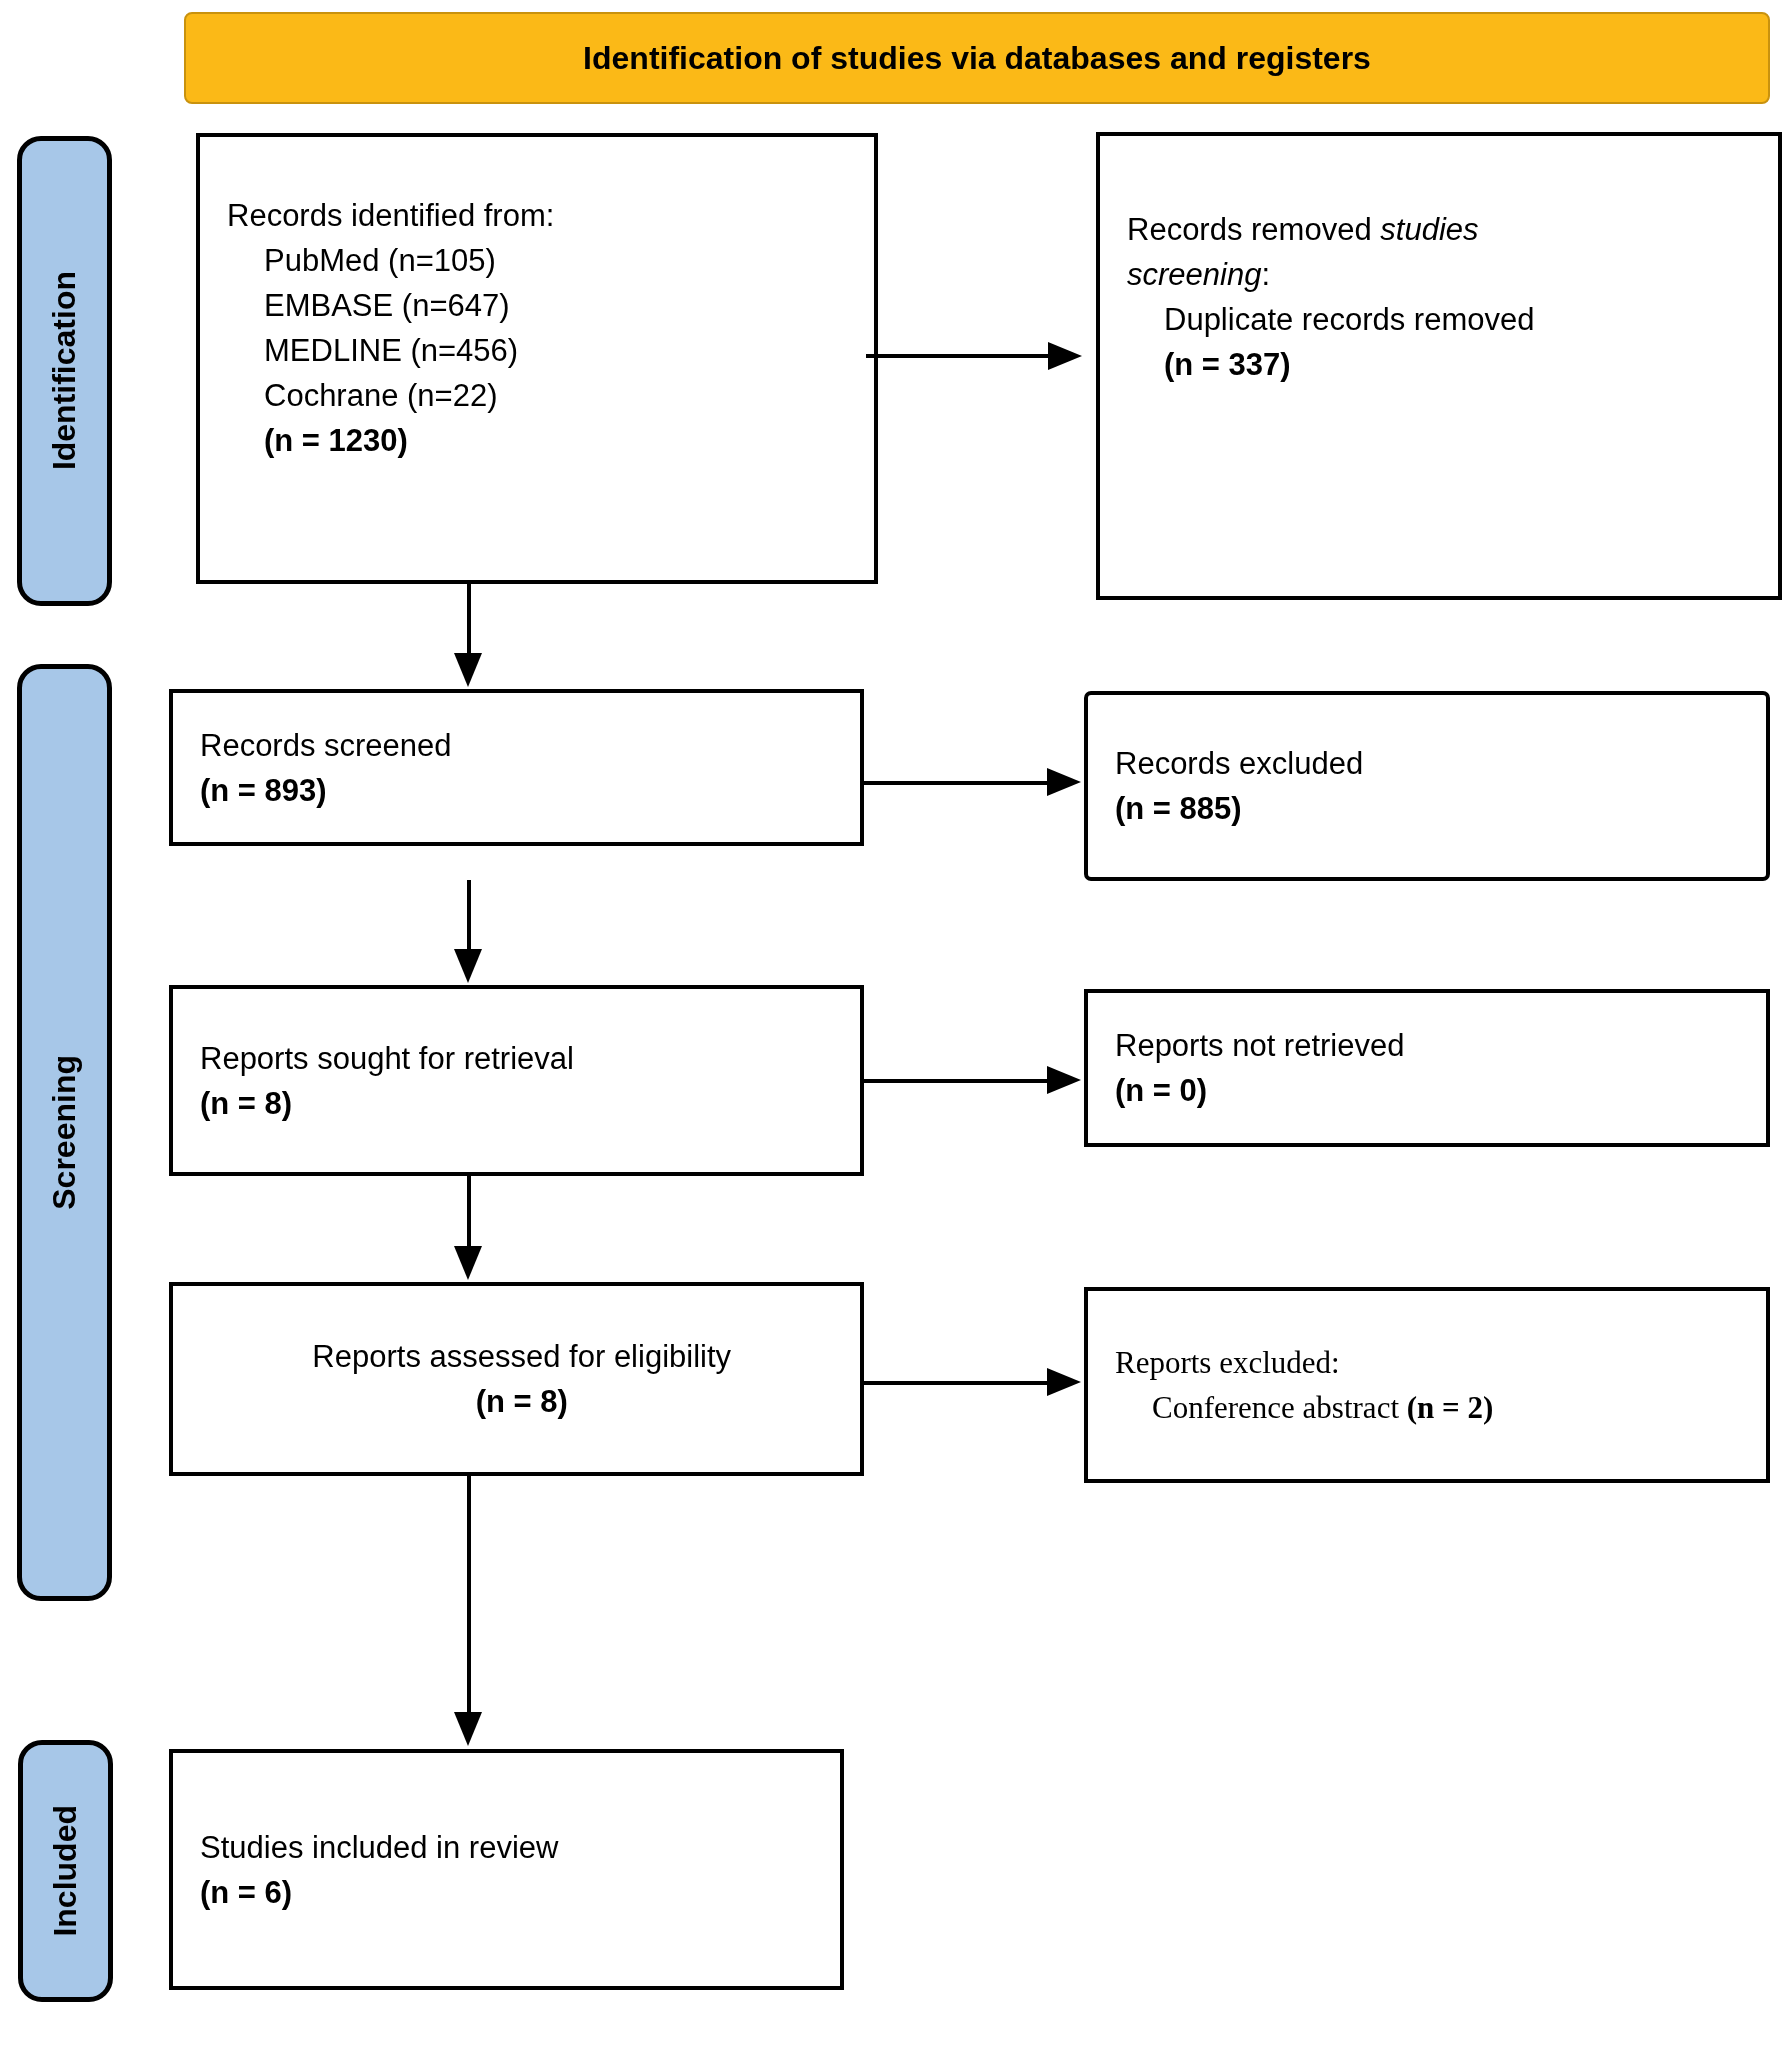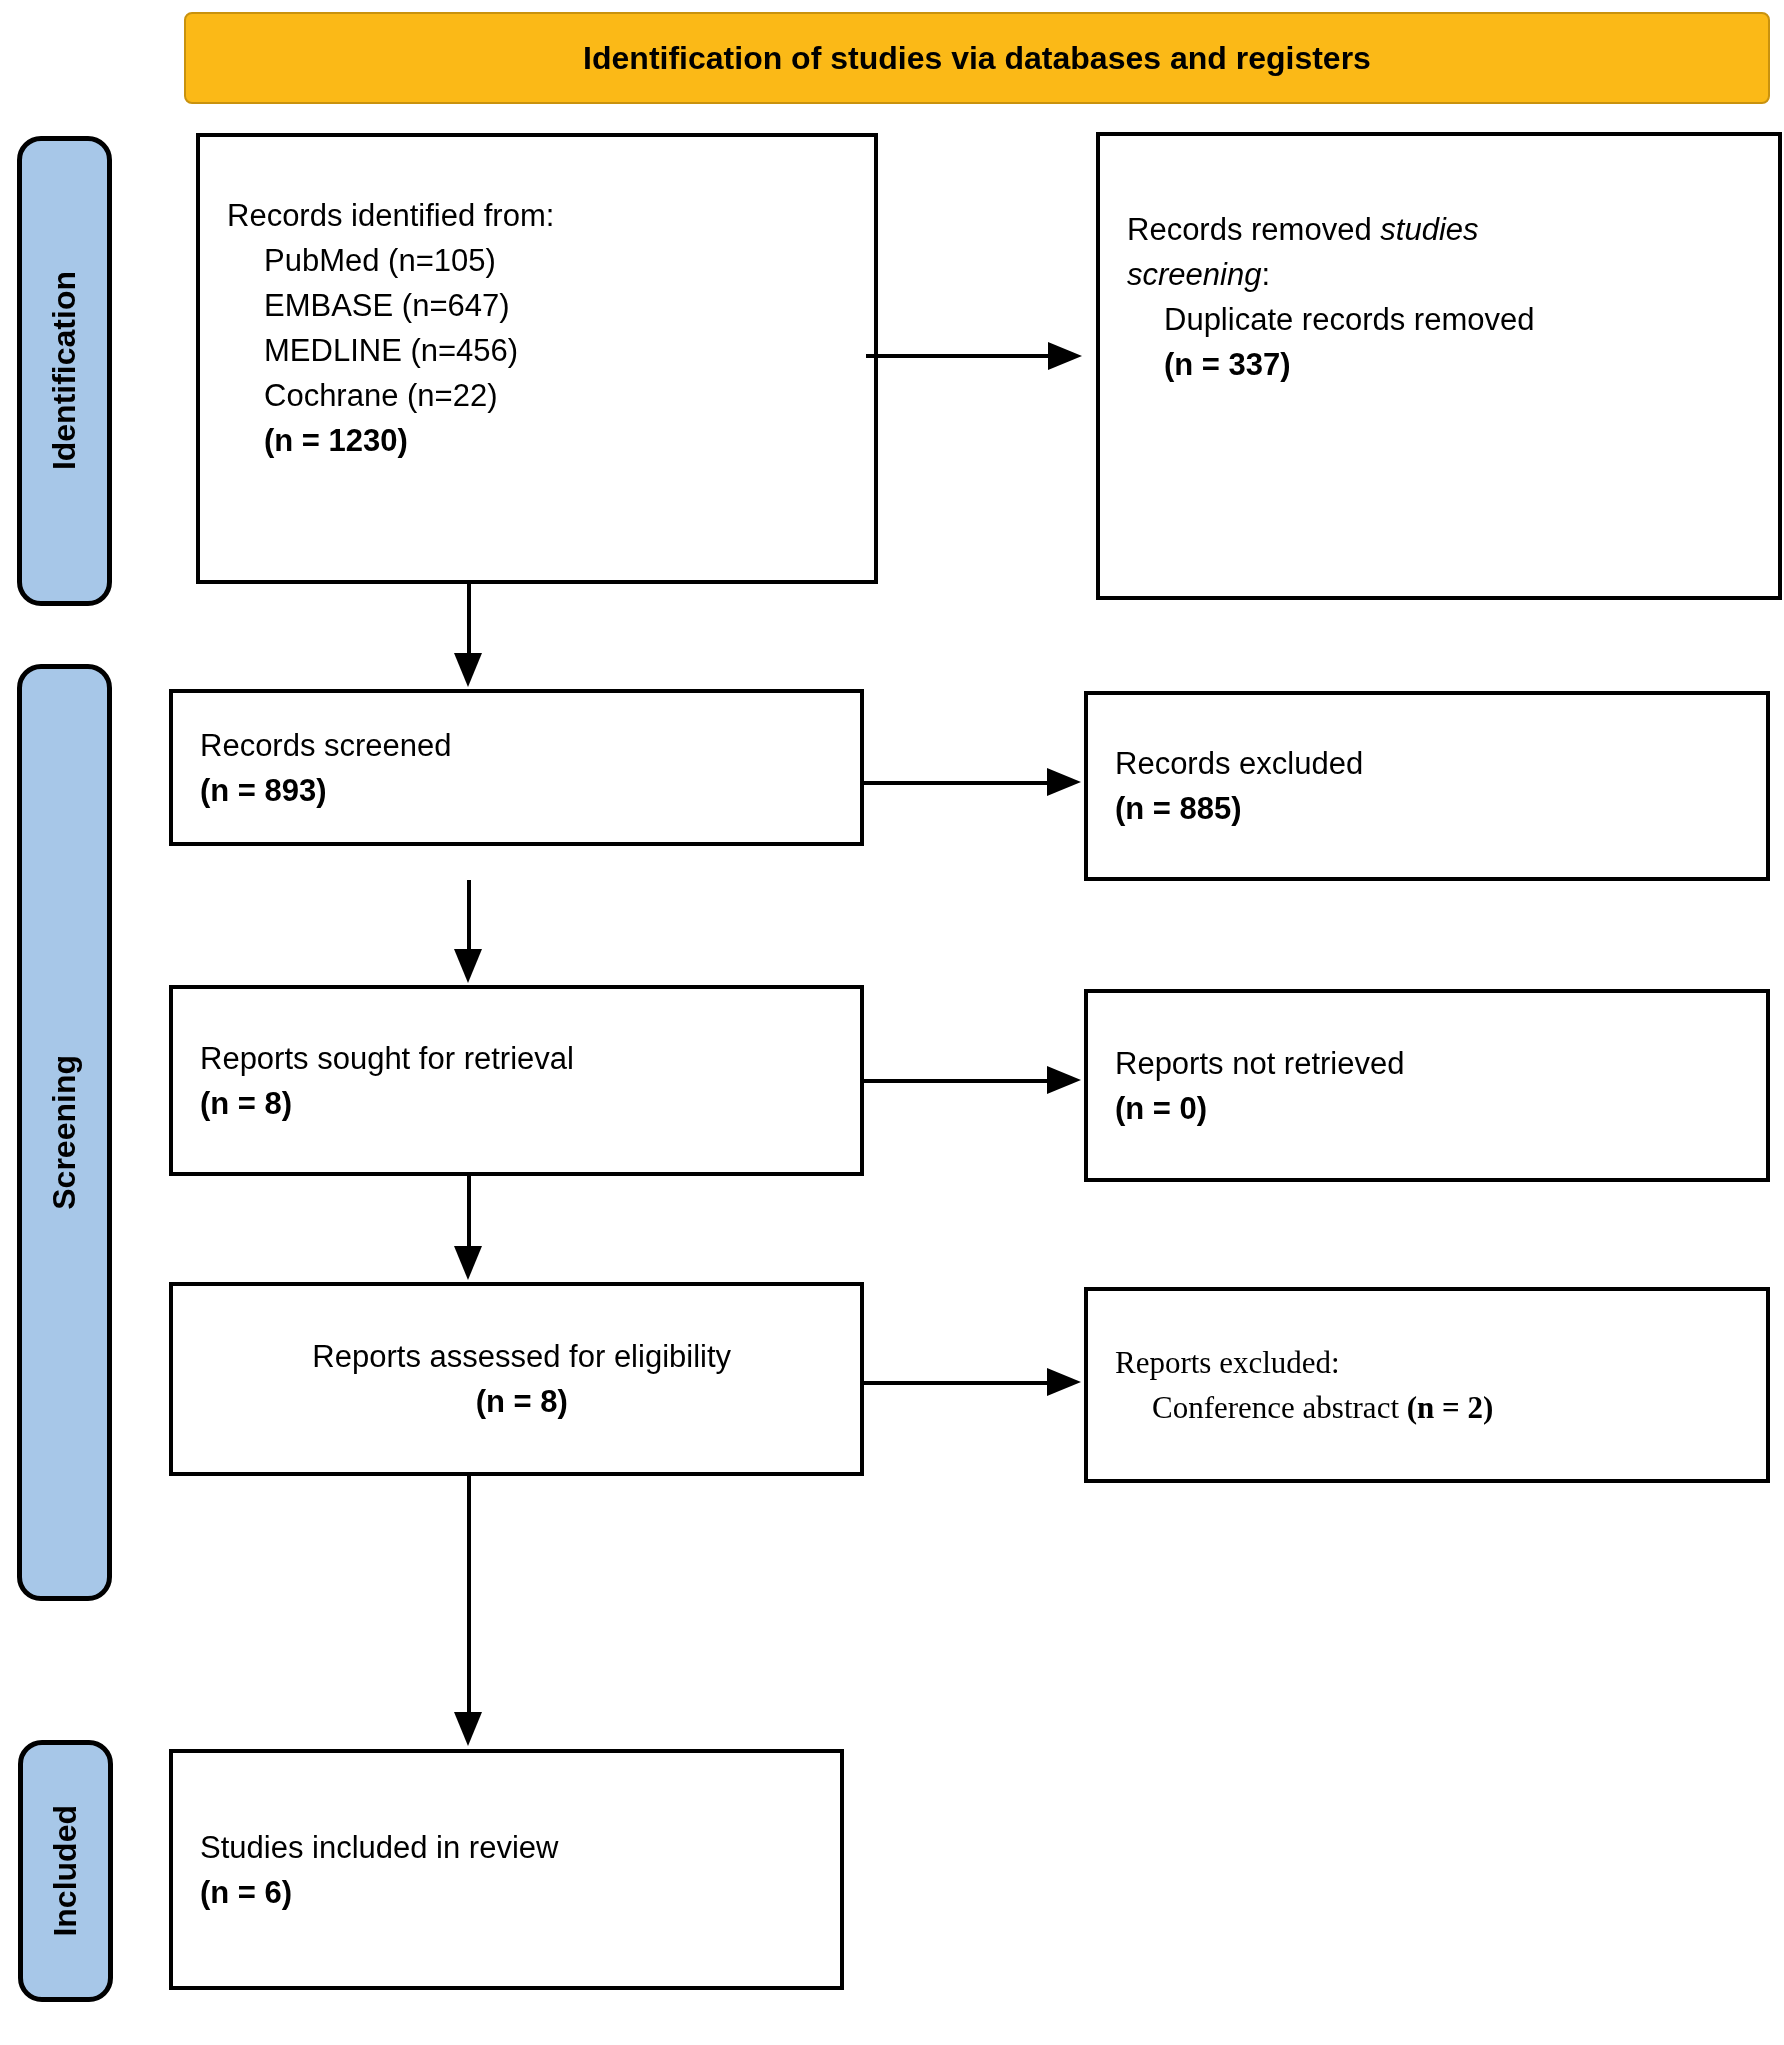"Records excluded" .box-rec-excluded { border-radius: none -> 7px }
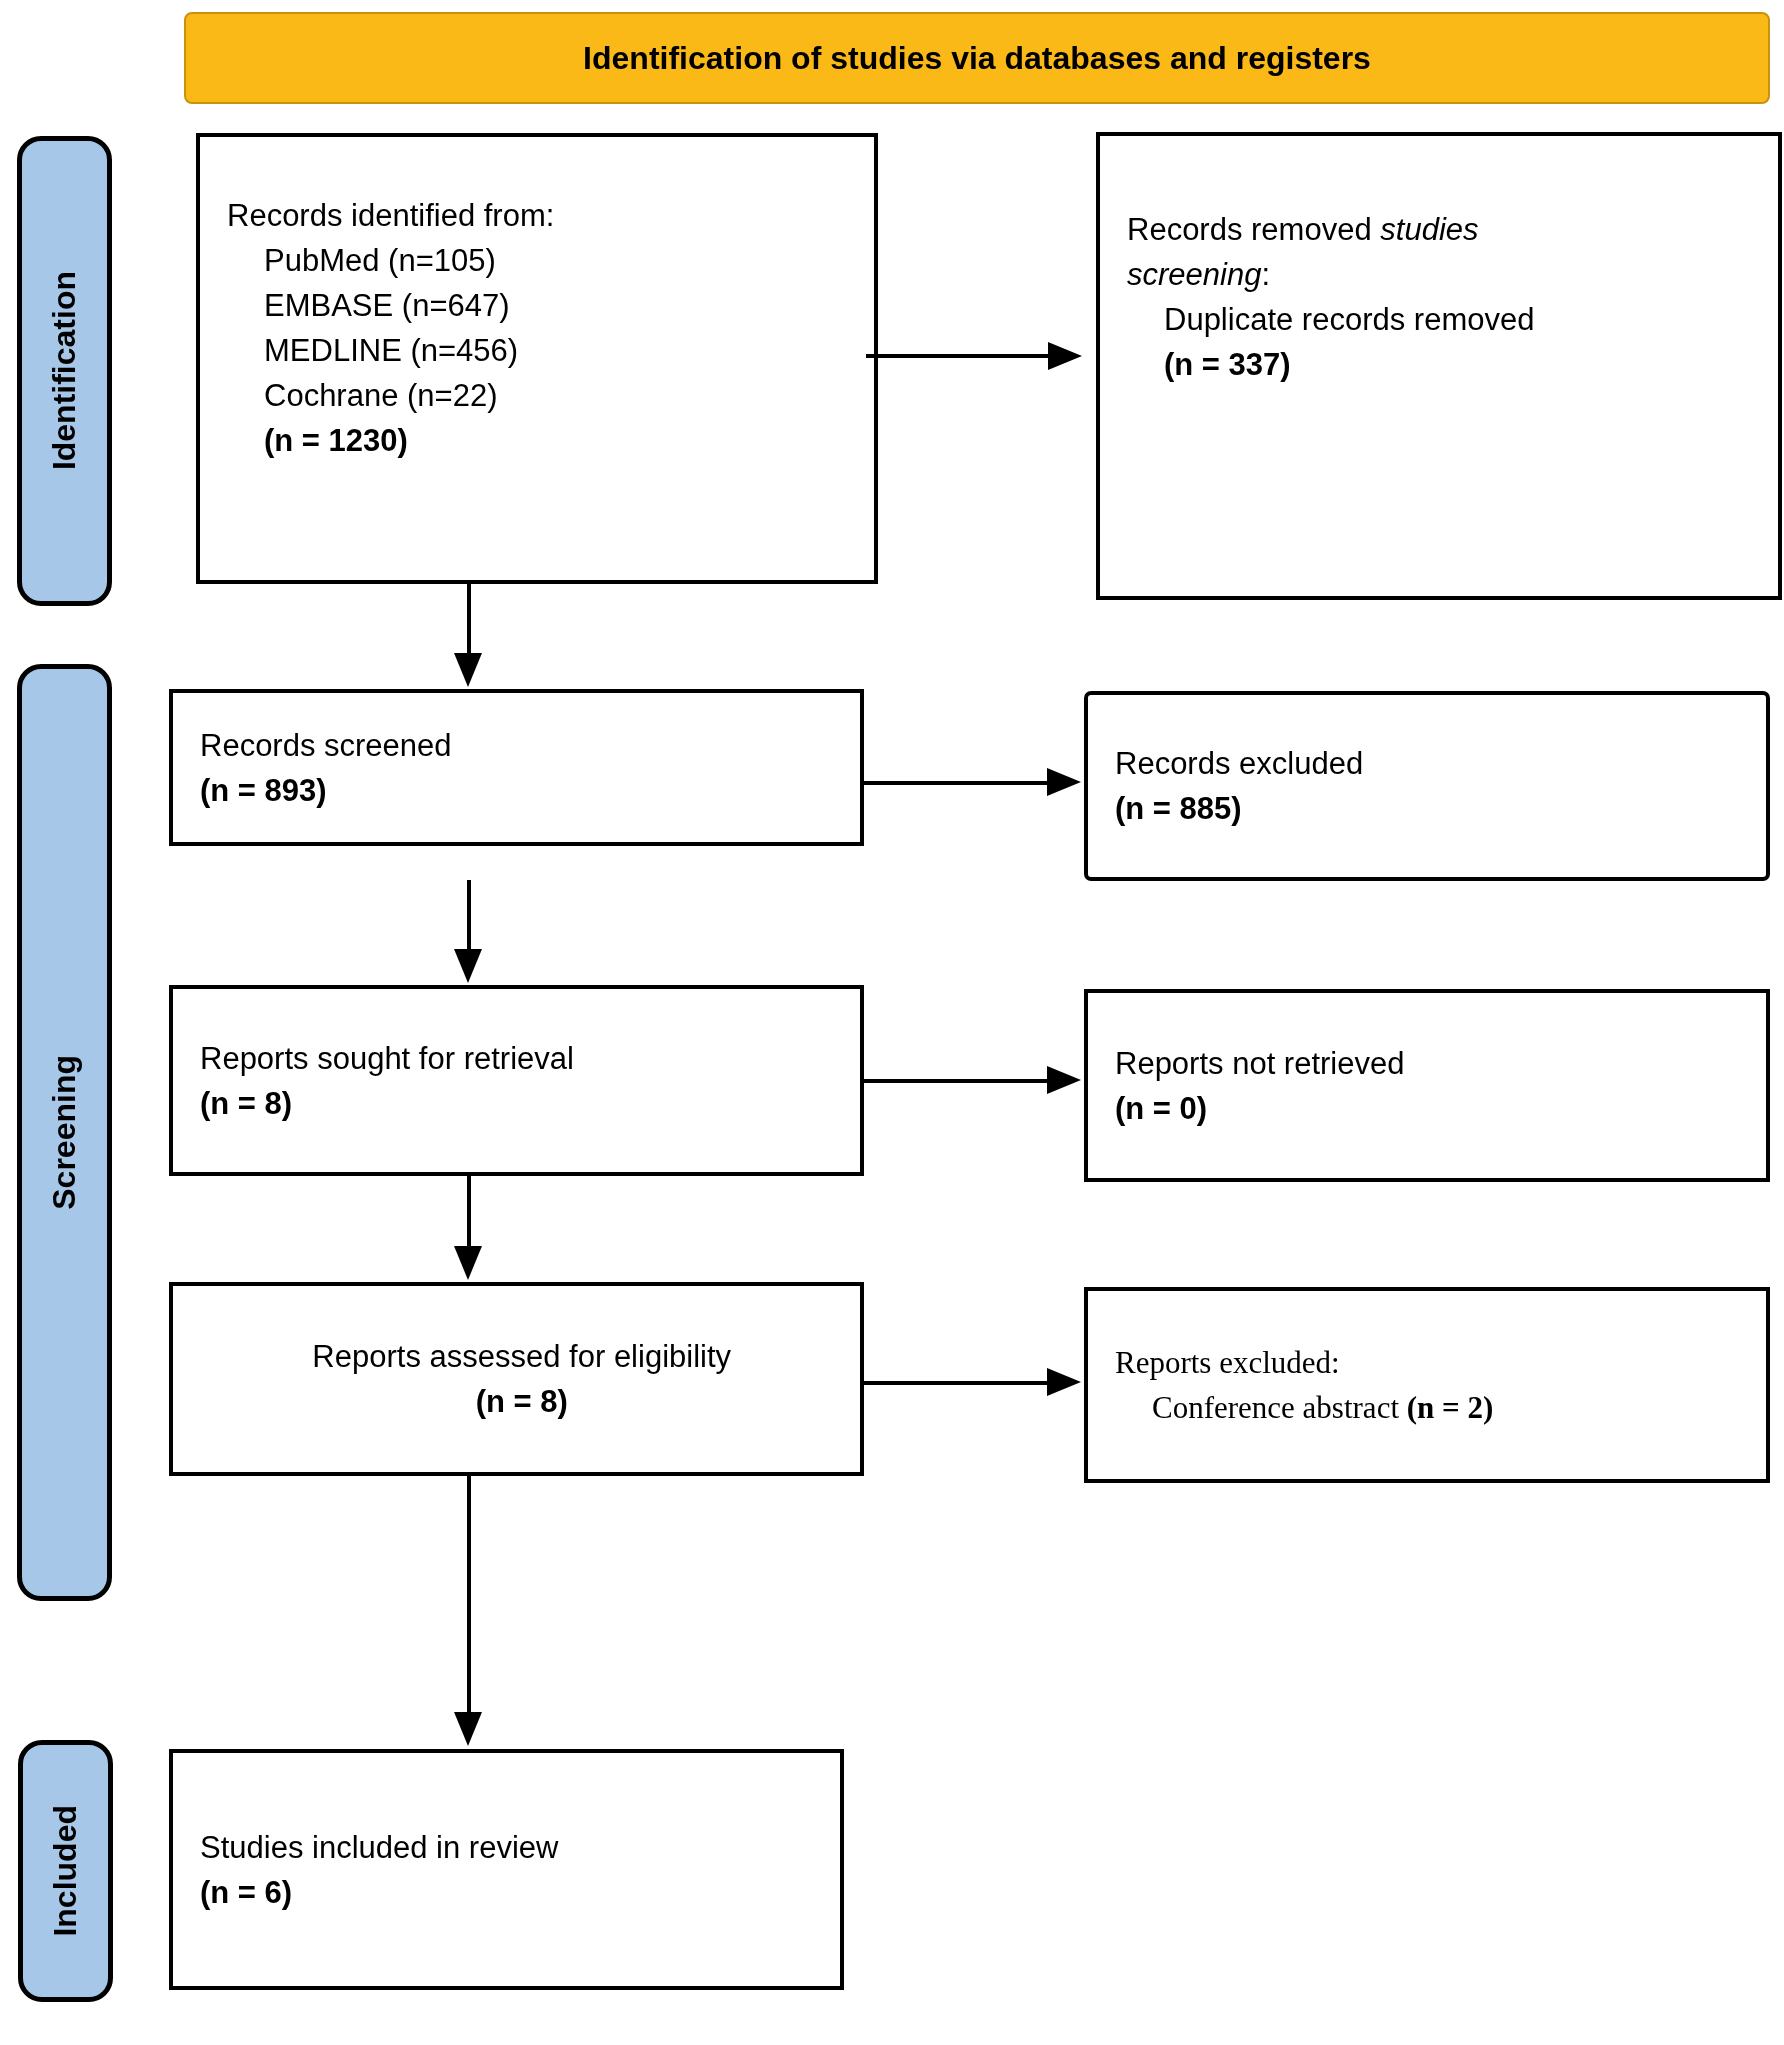"Reports not retrieved" .box-not-retrieved { height: 193px -> 158px }
